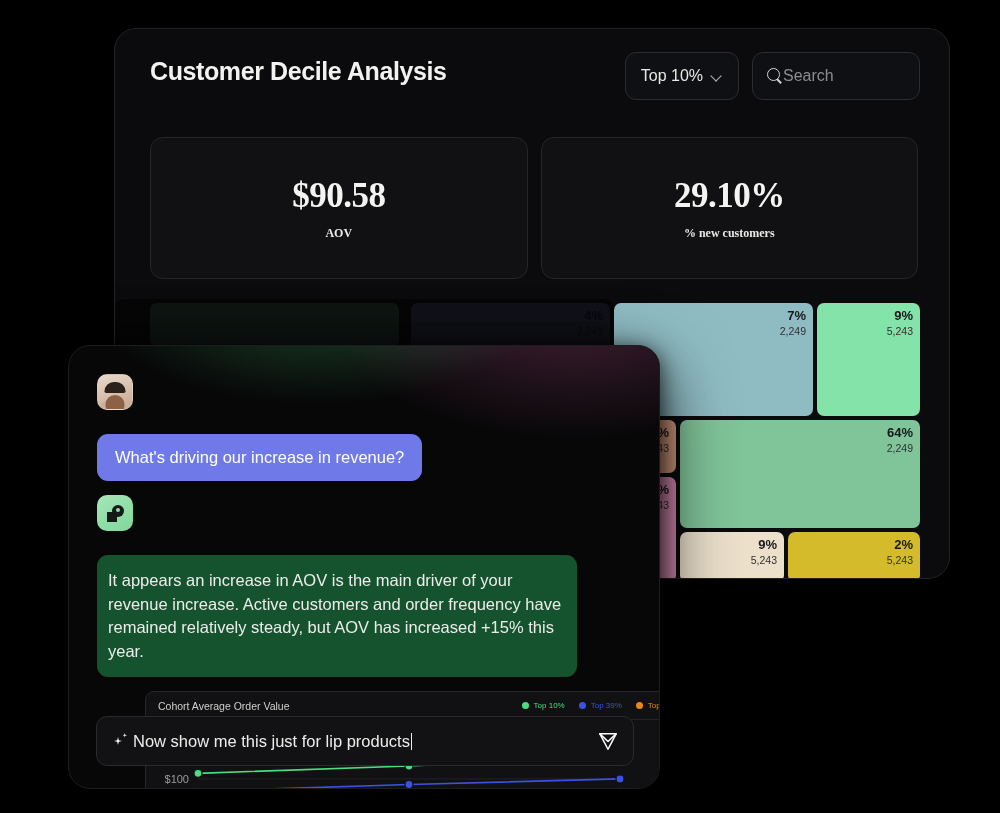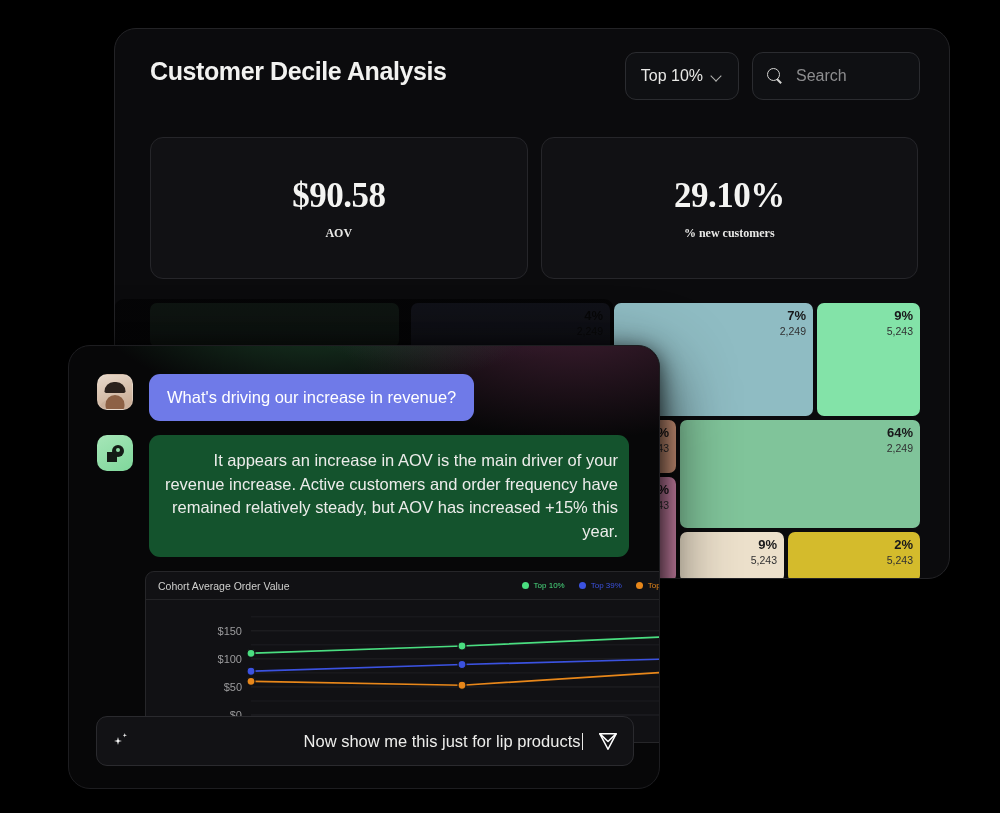"Customer Decile Analysis" #stage { text-align: right -> none }
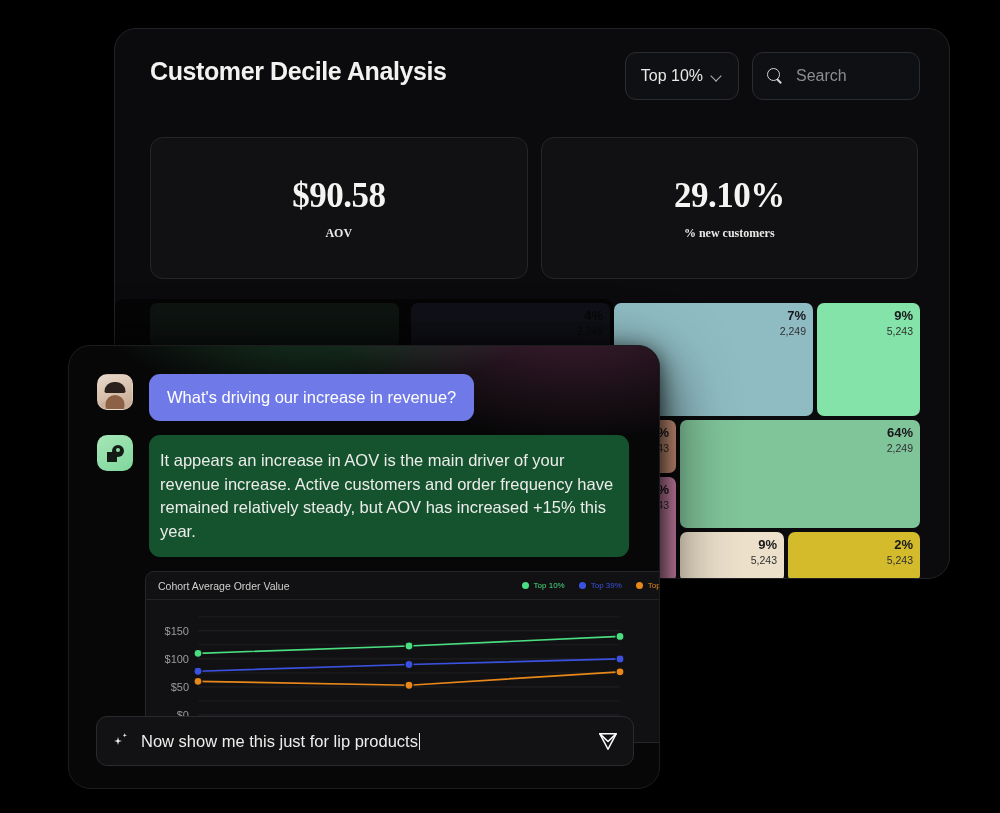"Search" .search-pill { gap: 13px -> none }
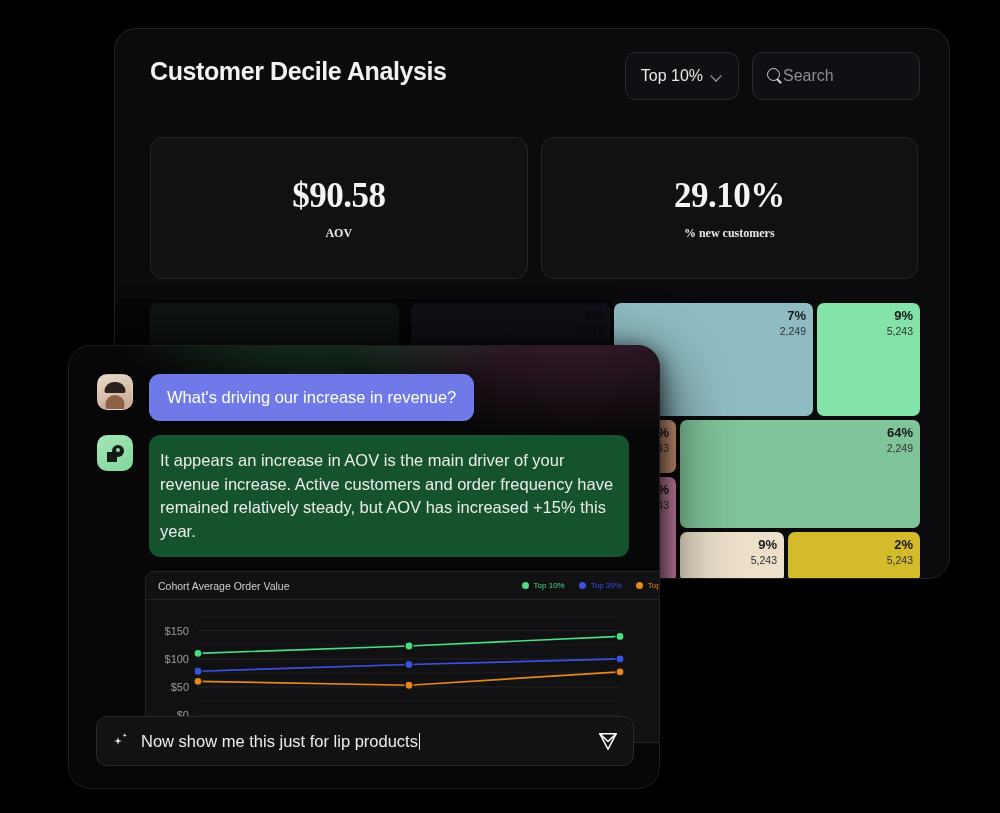"What's driving our increase in" .msg-row { flex-direction: none -> column; gap: 16px -> 24px }
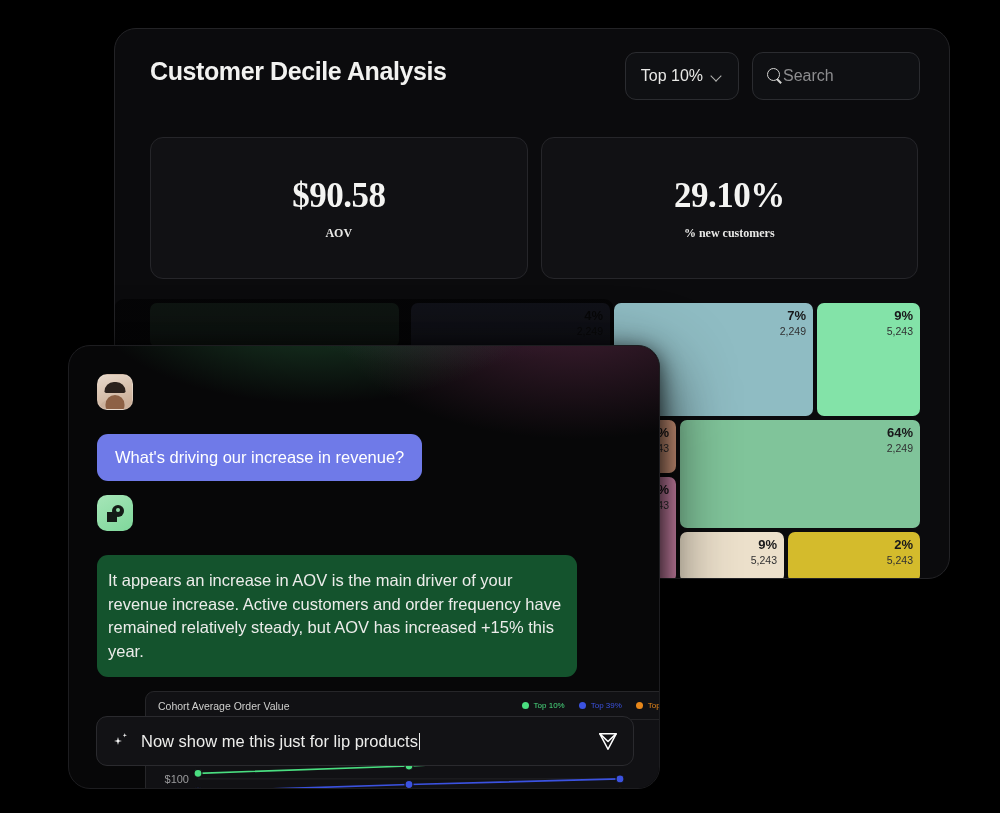"Now show me this just" .input-bar { gap: 14px -> 6px }
